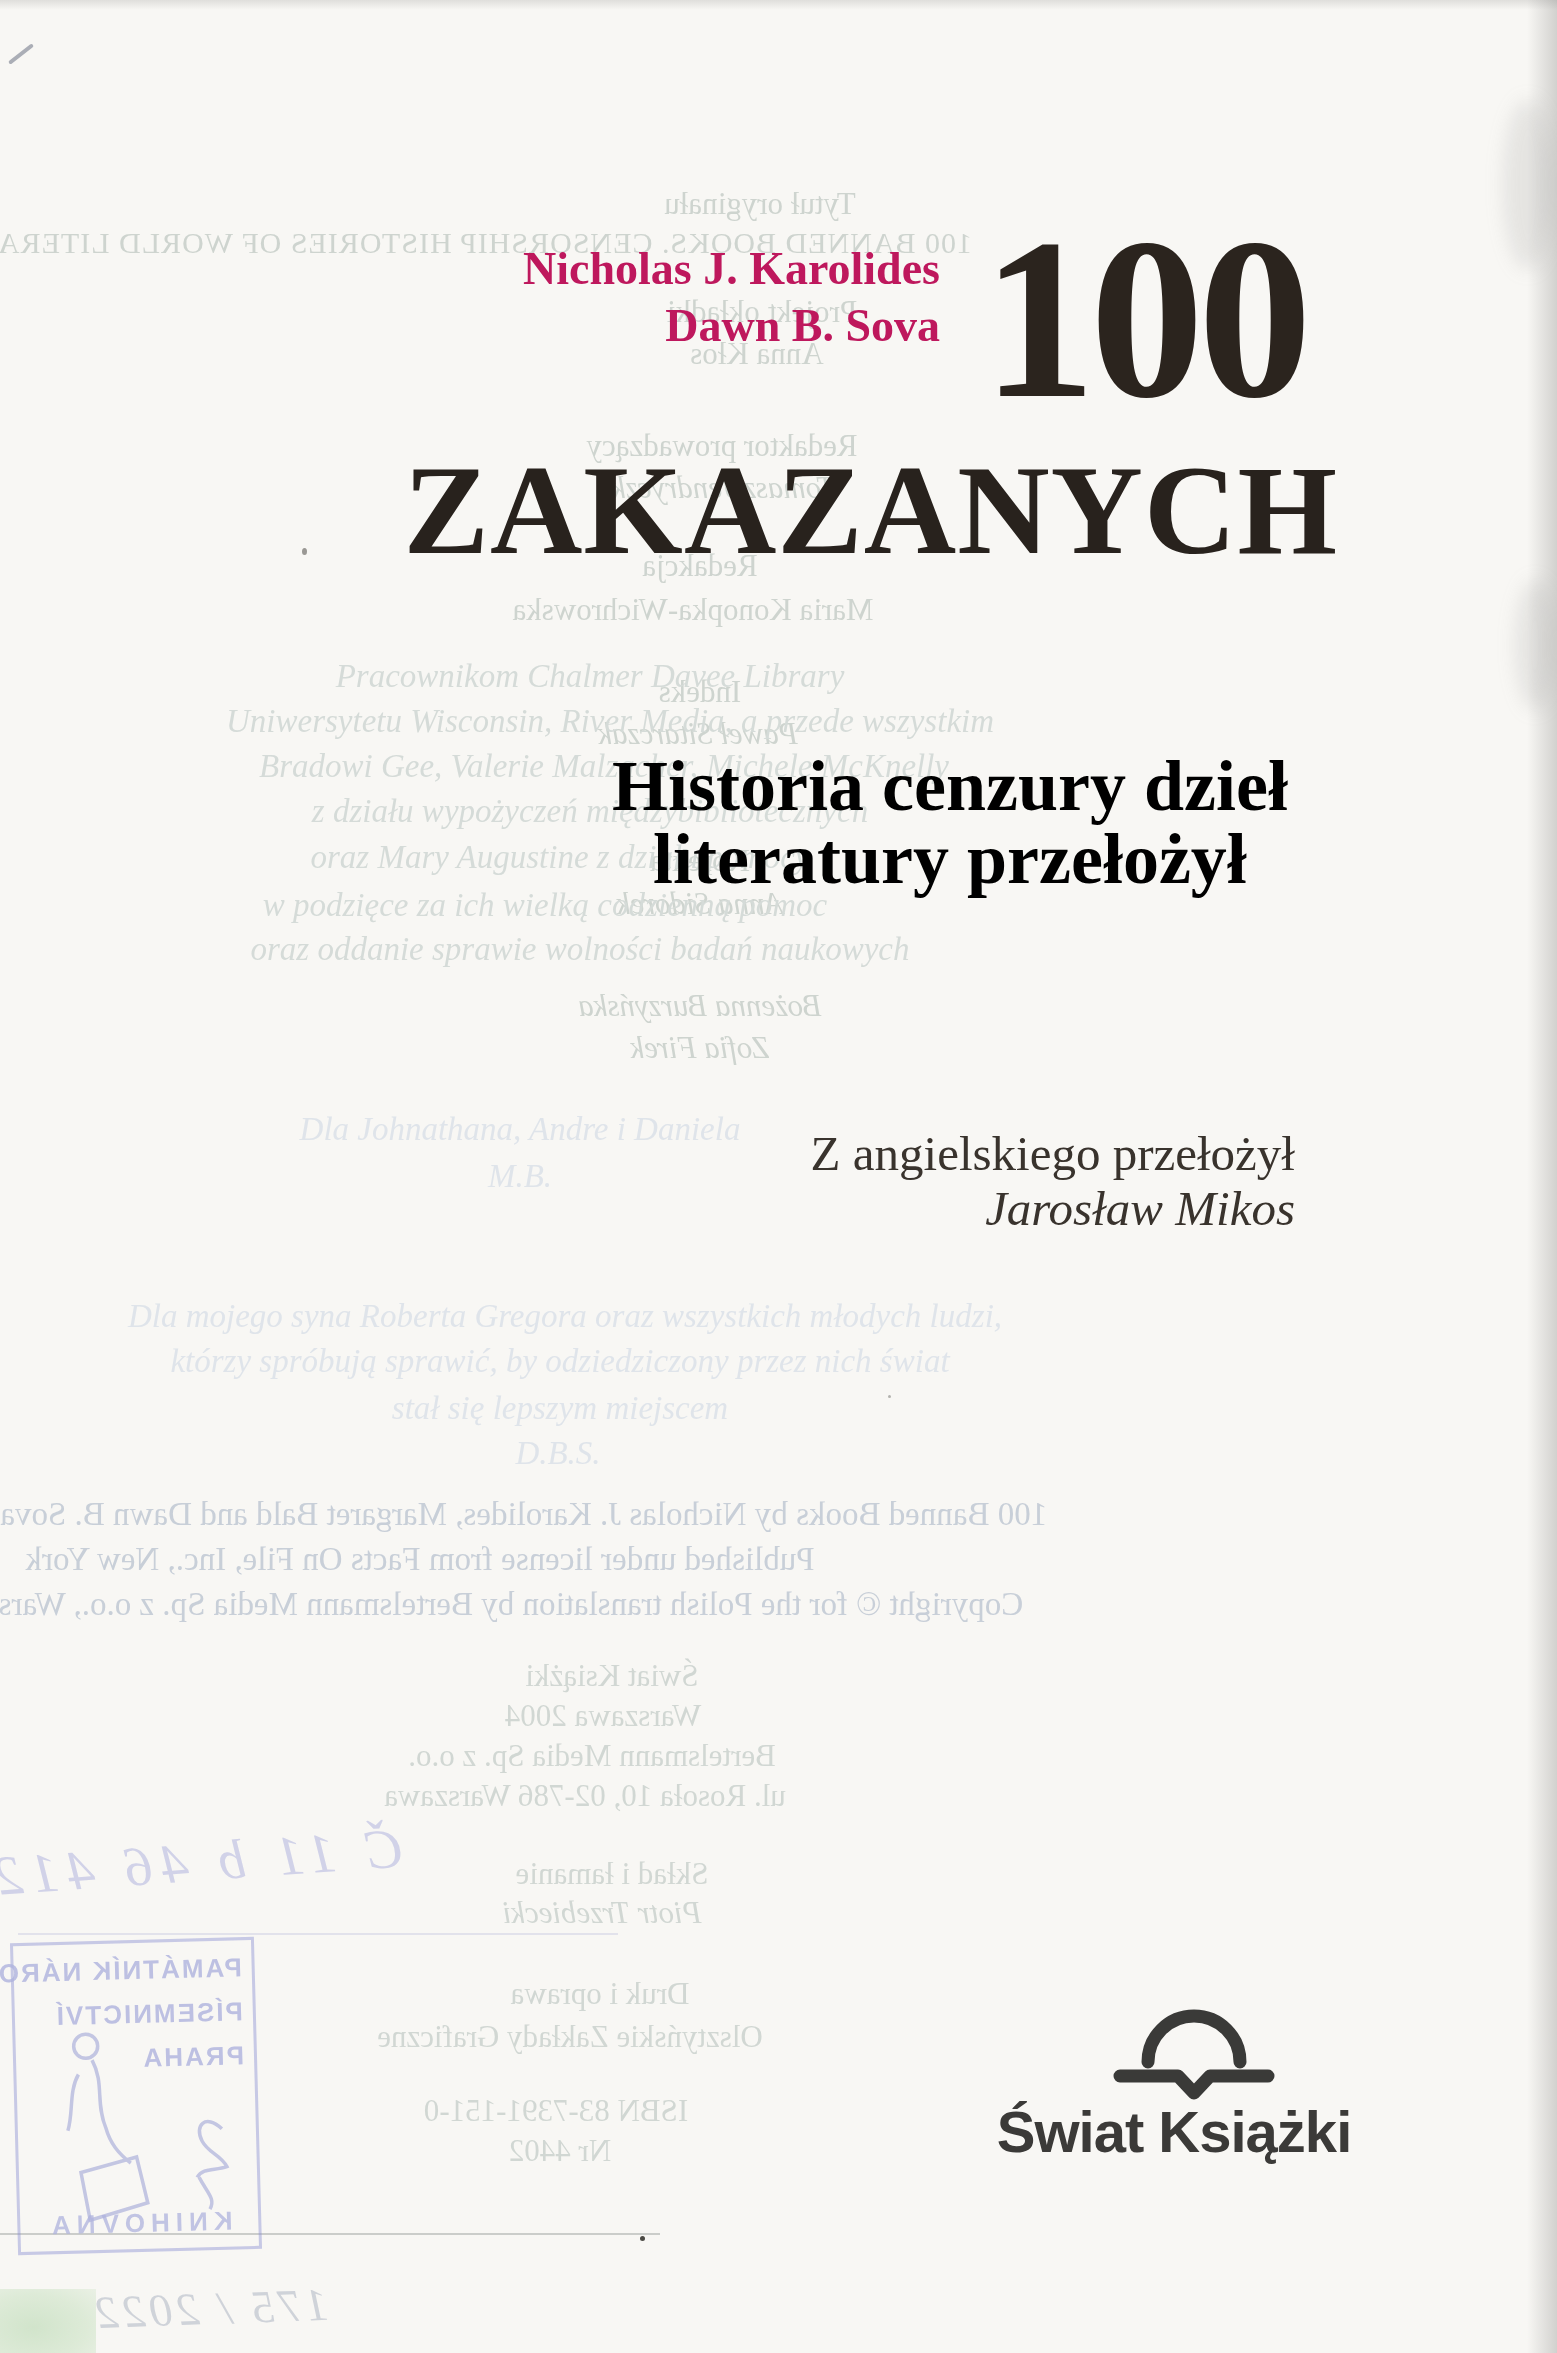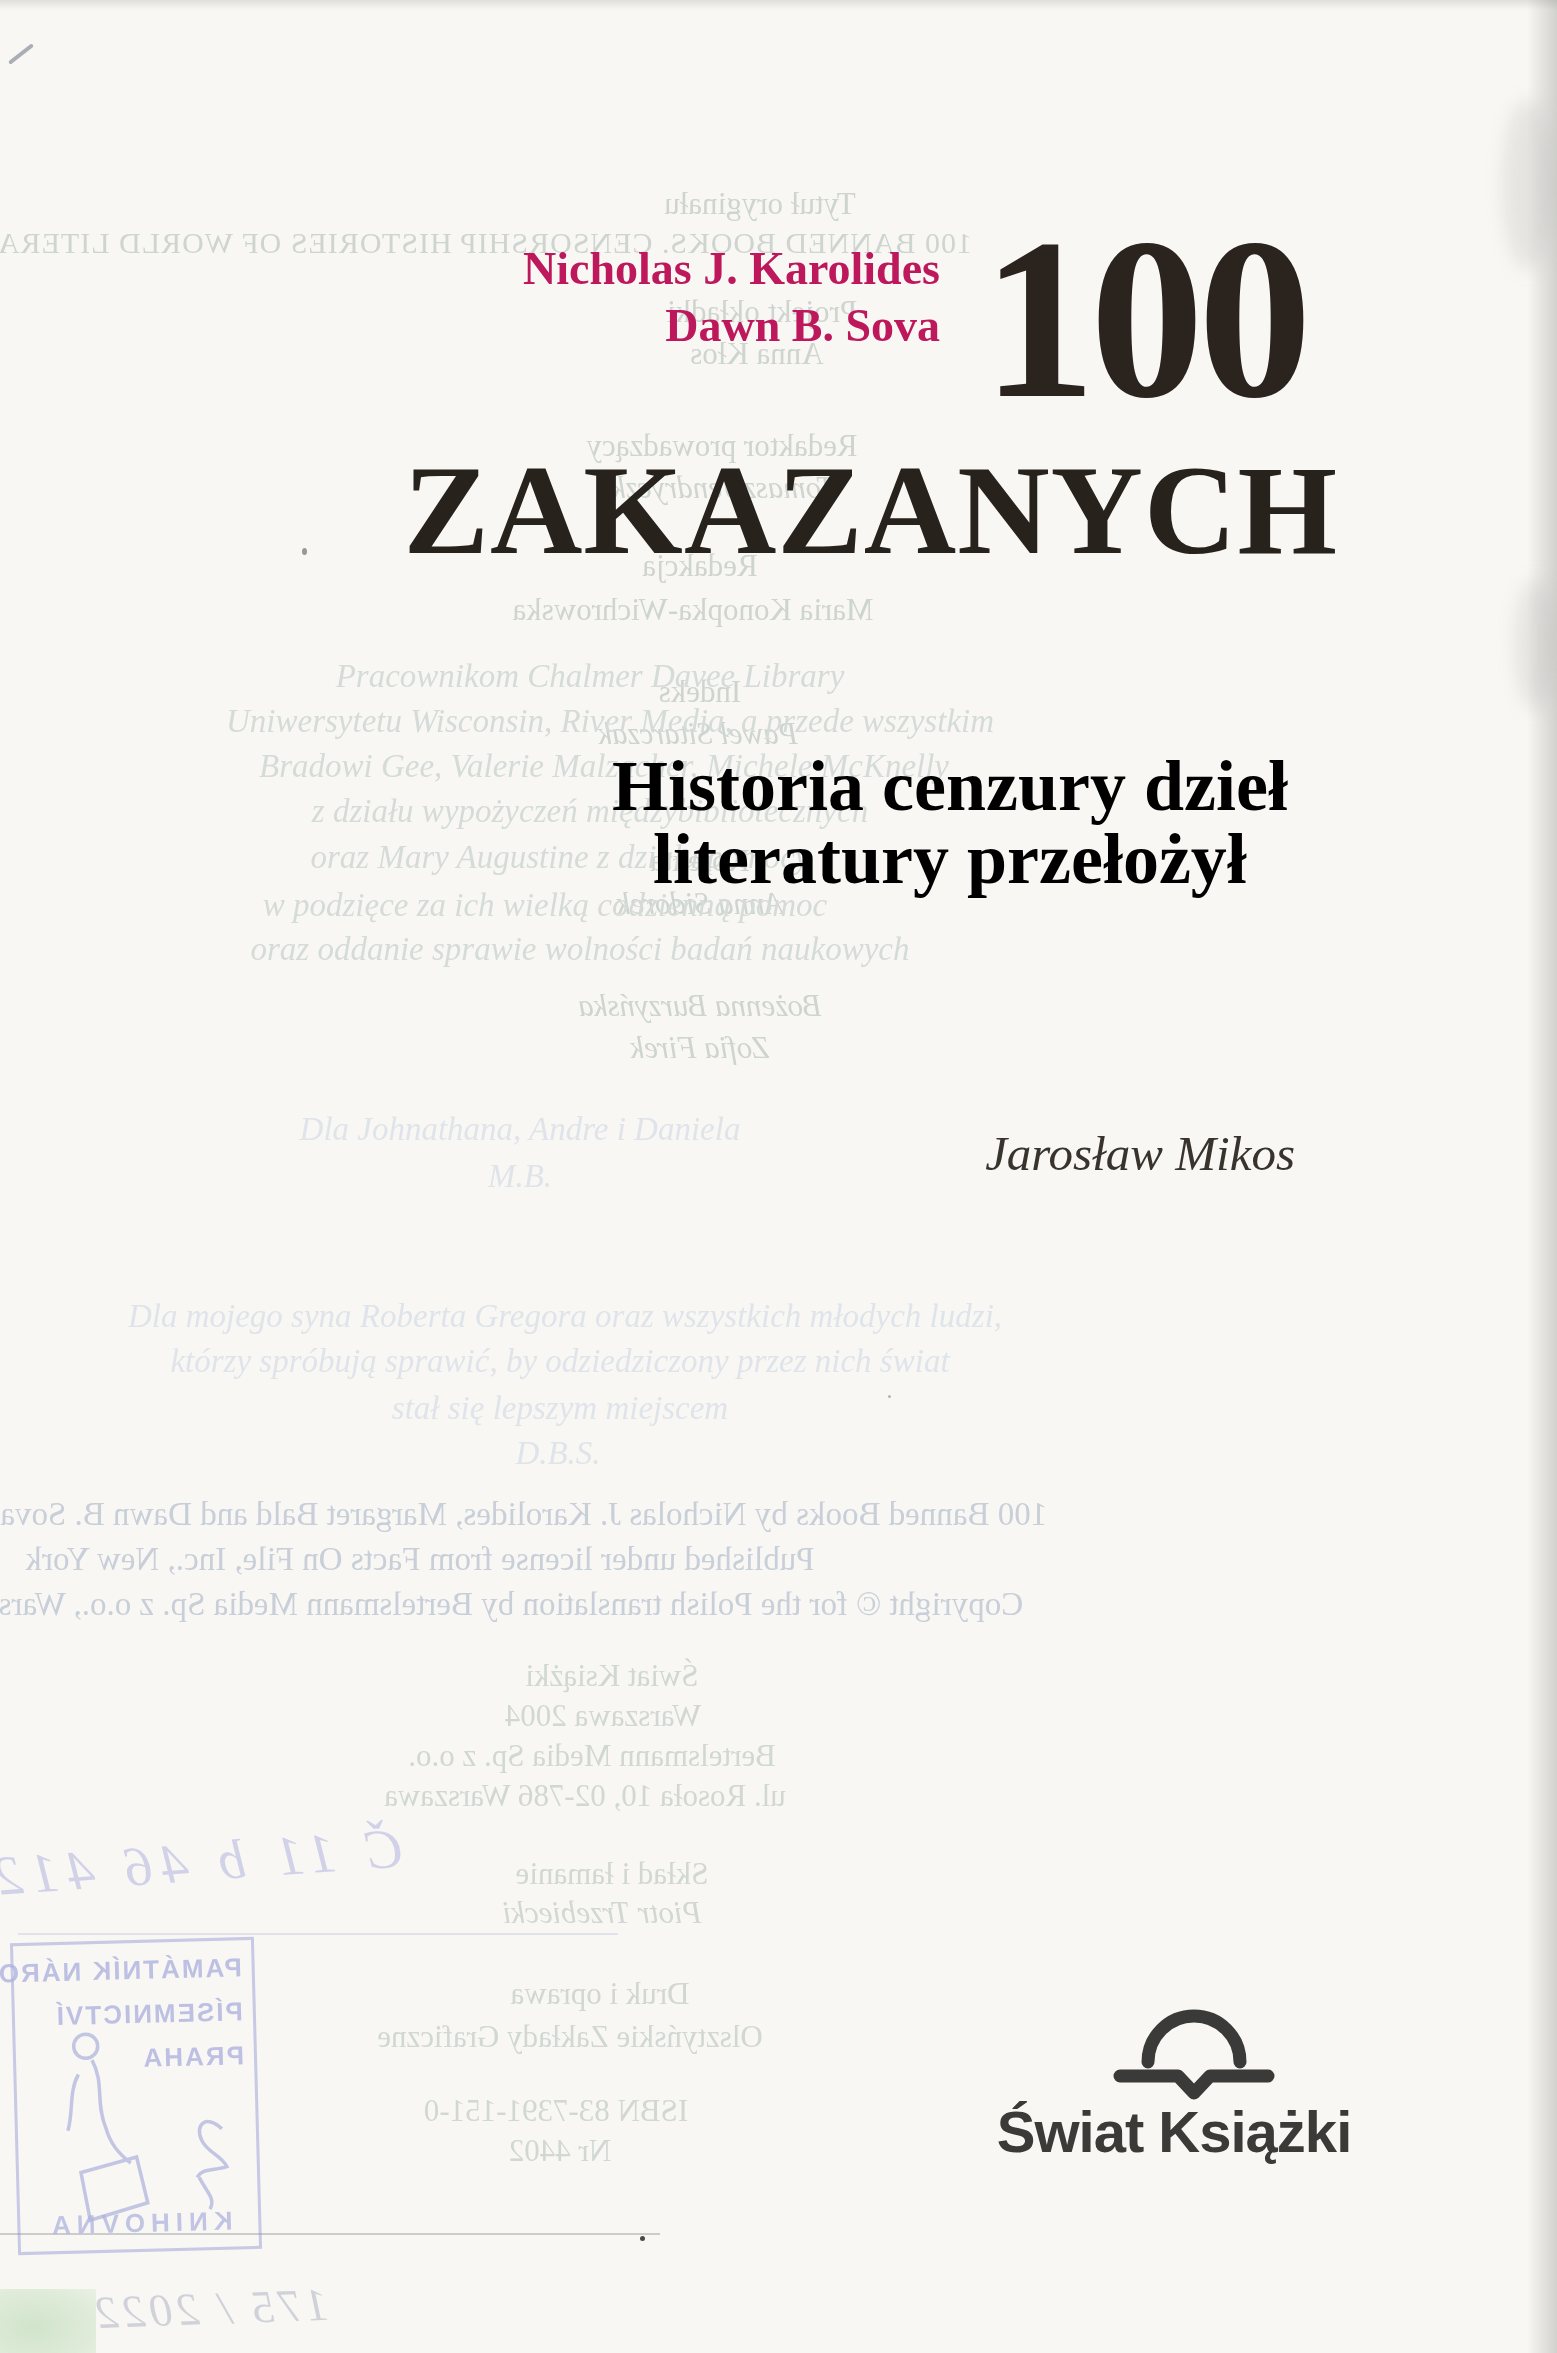"Z angielskiego przełożył" div { html: none -> <div>Z angielskiego przełożył</div> }
